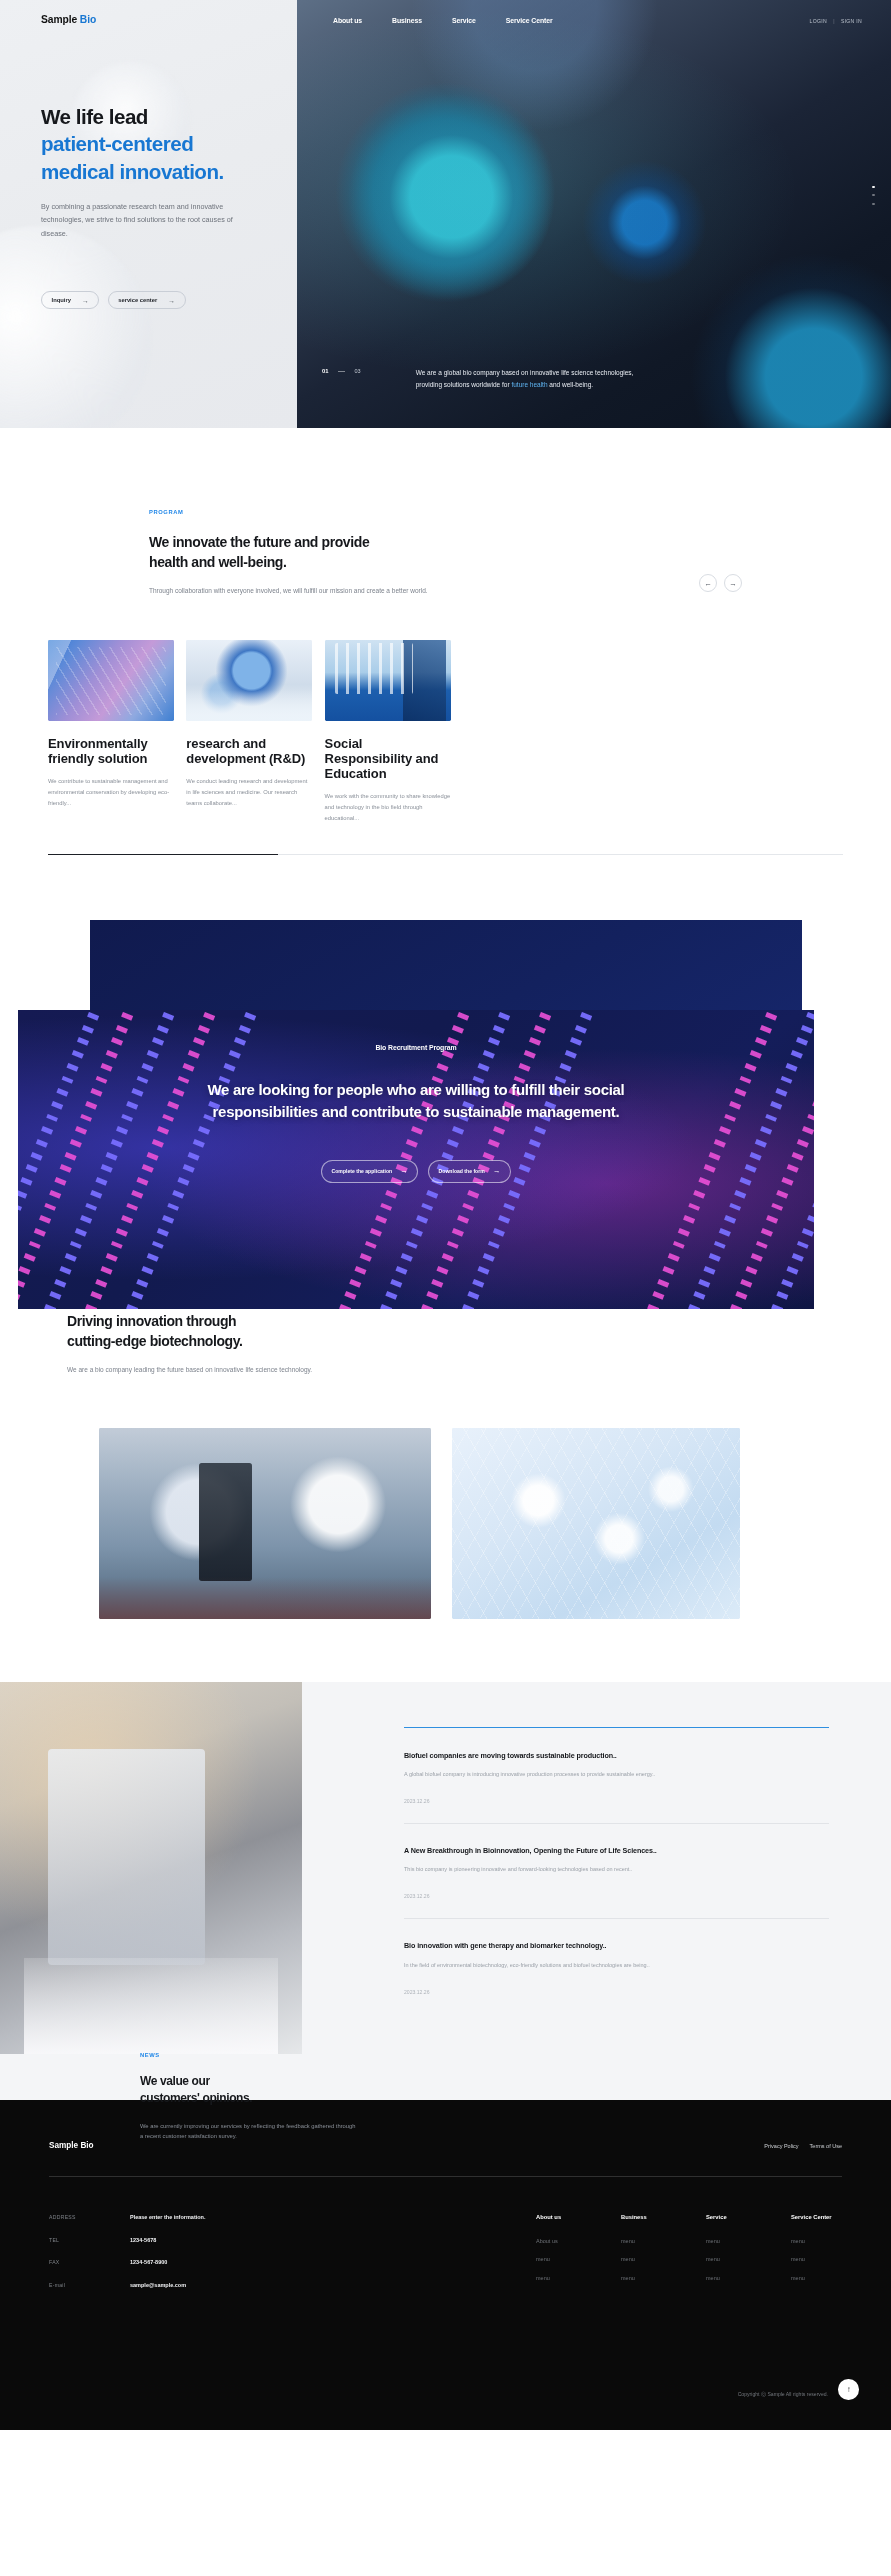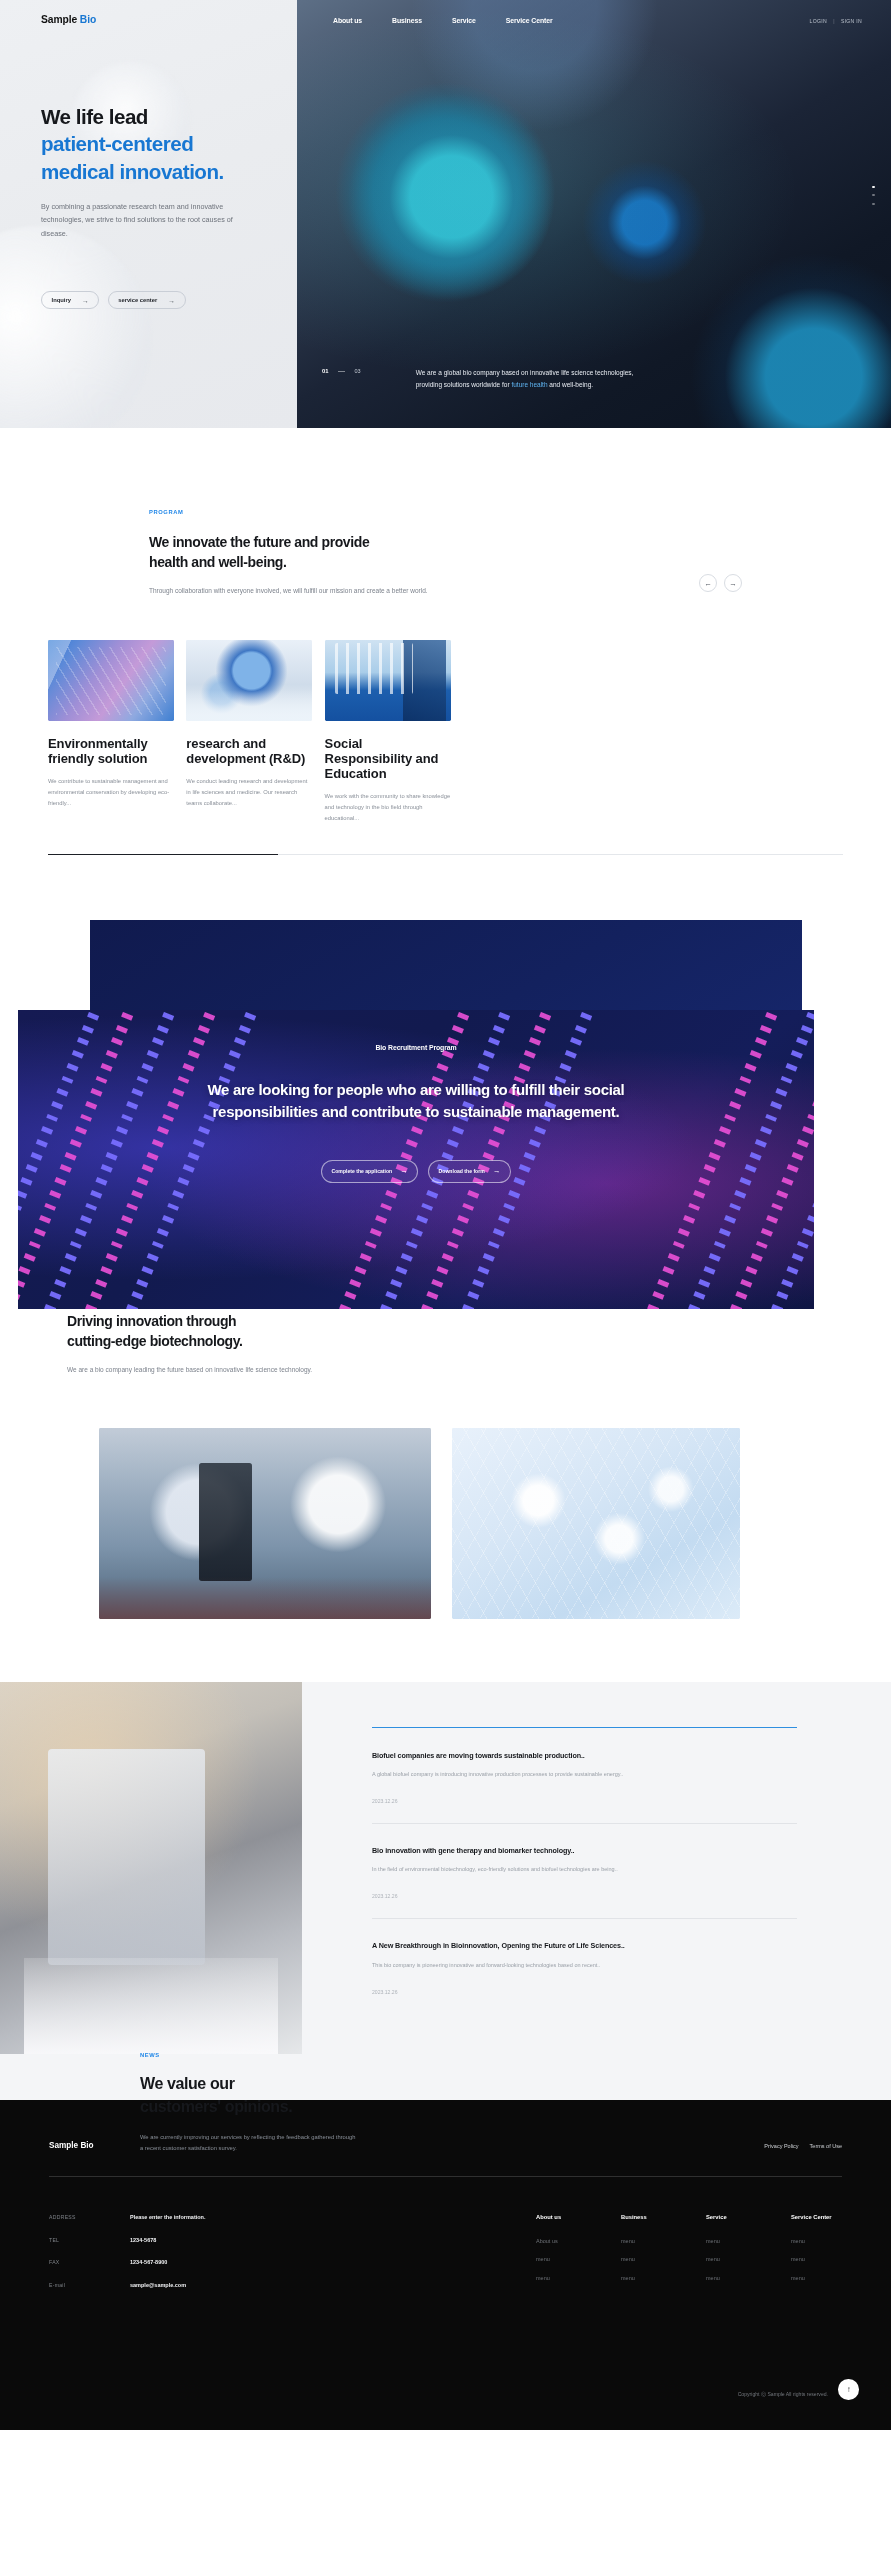"Biofuel companies are moving towards" .news-list { left: 372px -> 404px }
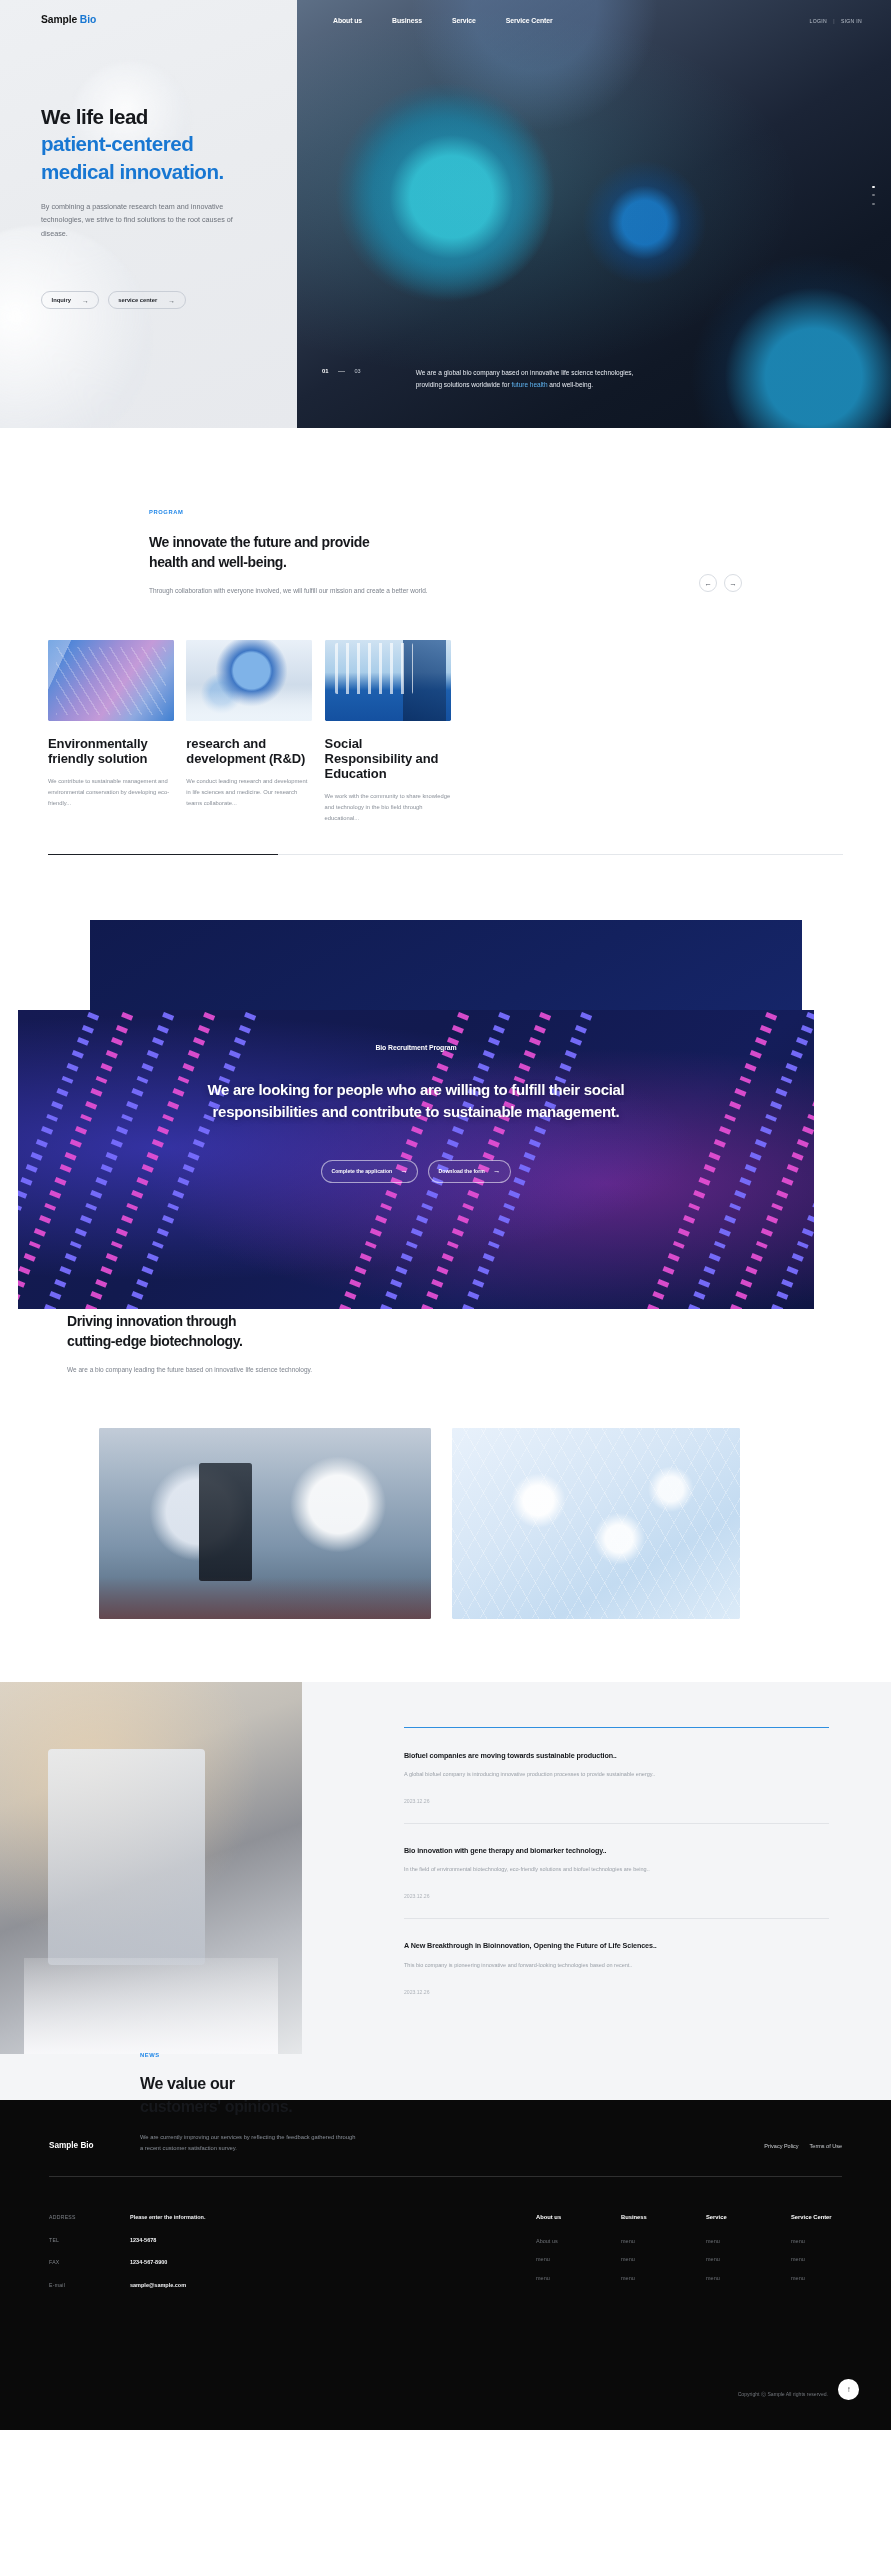"Bio innovation with gene therapy" div.news-item { order: before "A New Breakthrough in Bioinnovation," -> after "A New Breakthrough in Bioinnovation," }
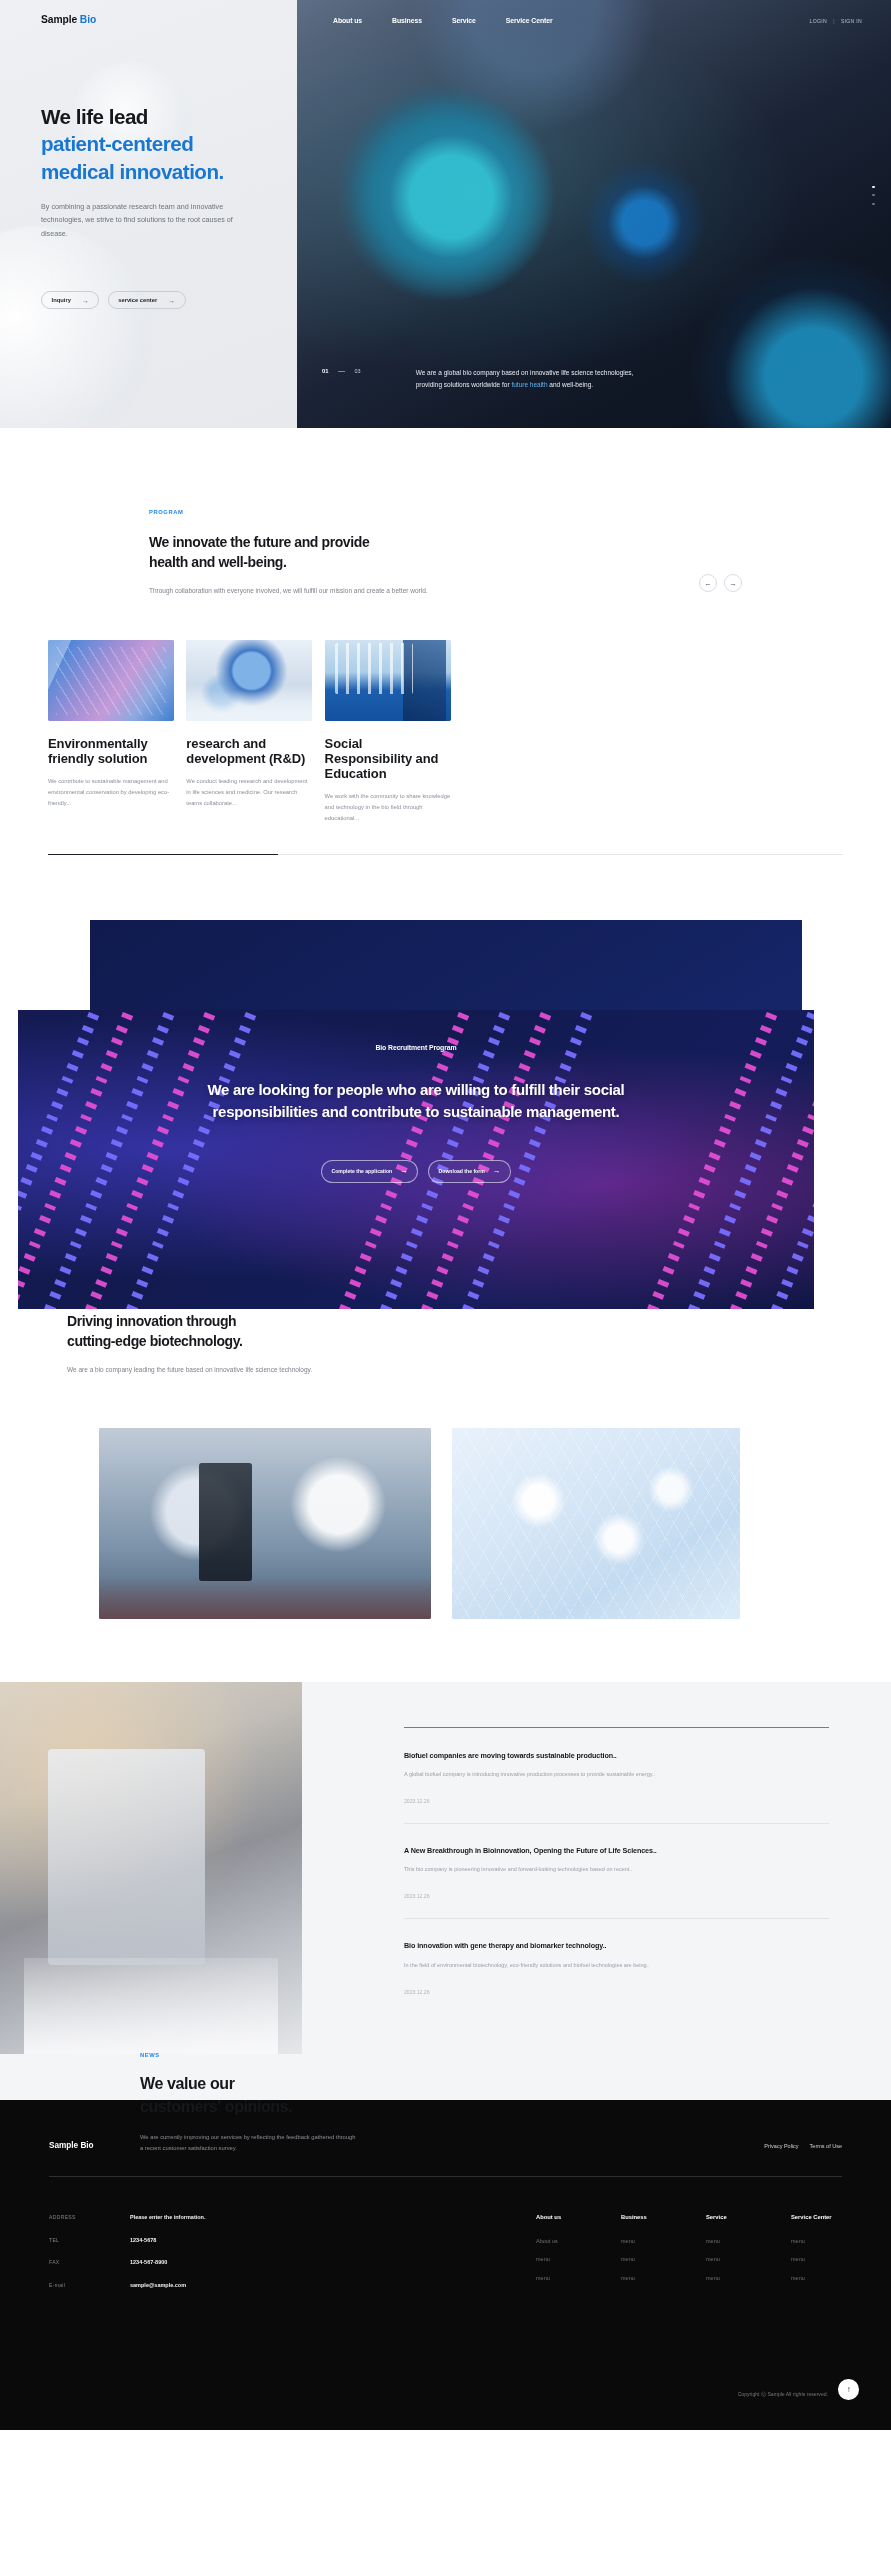"We value our" .news-h2 { font-size: 16px -> 12px }
